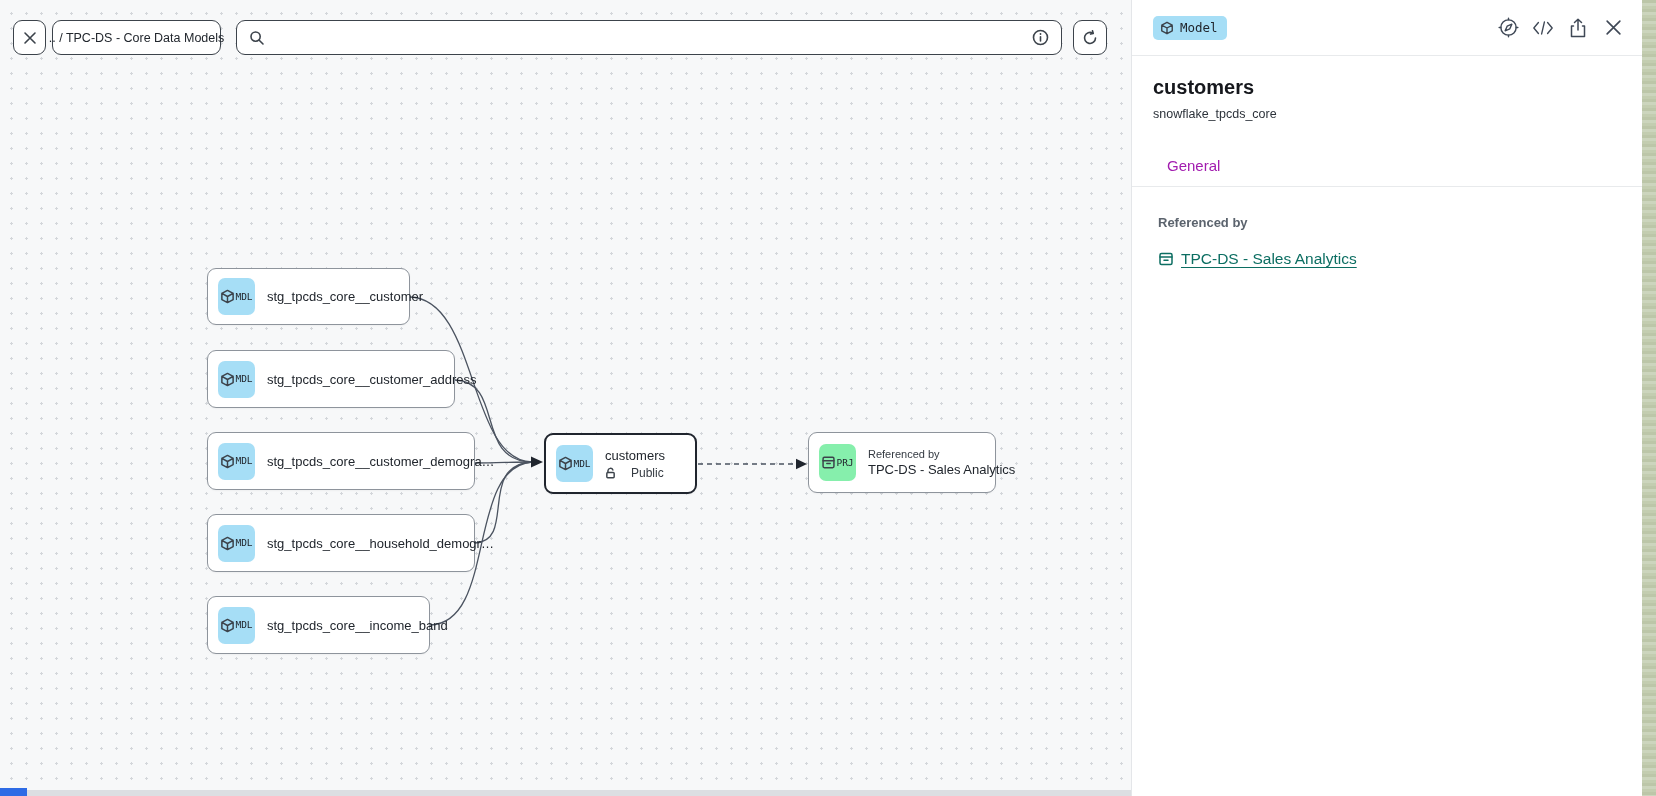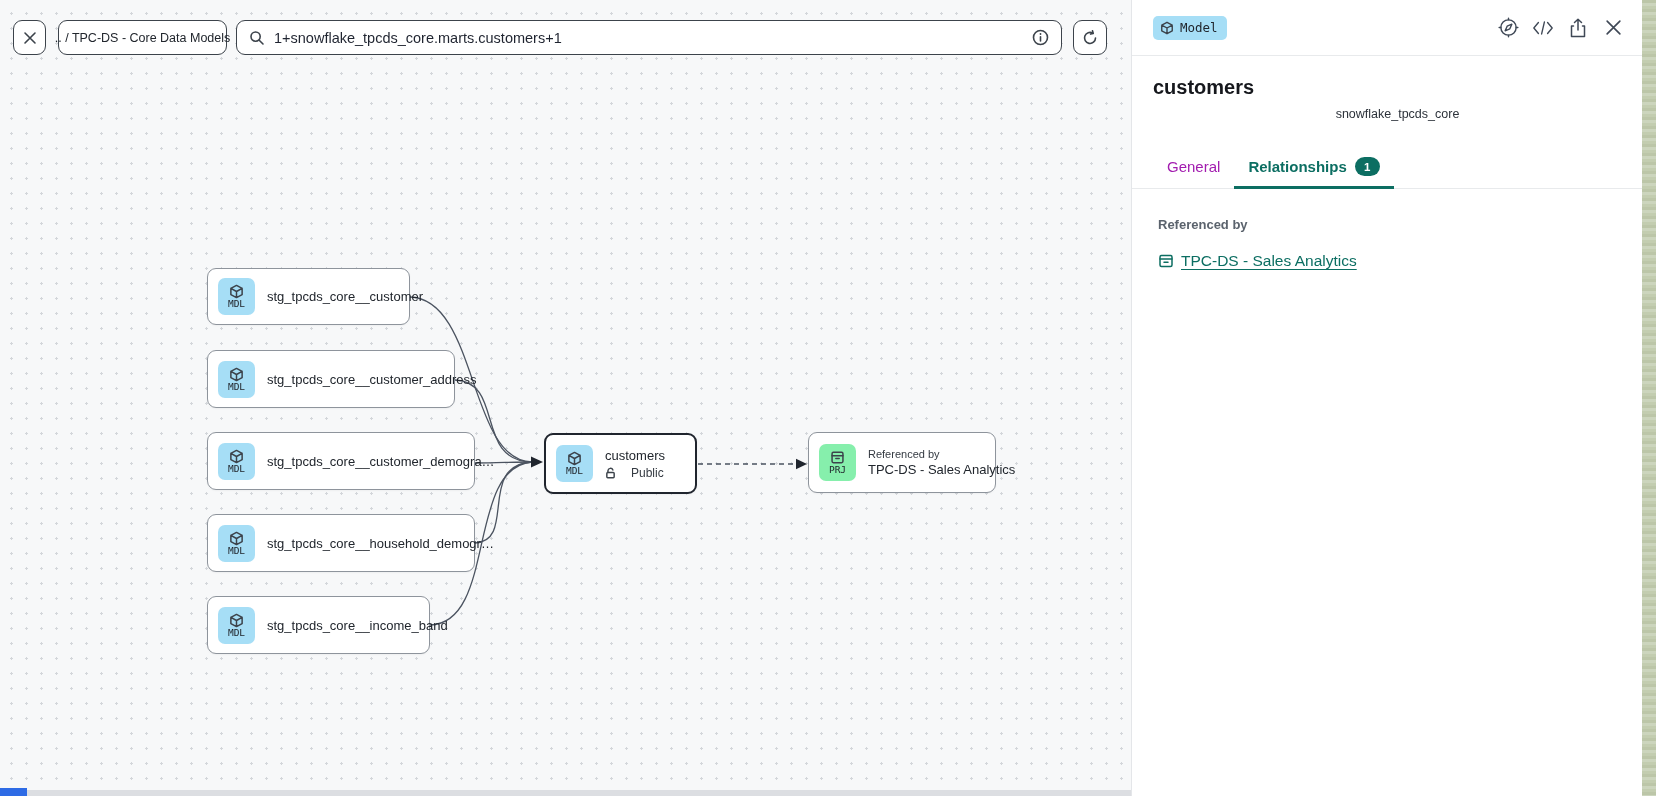".. / TPC-DS - Core" .tb-crumb { left: 58px -> 52px }
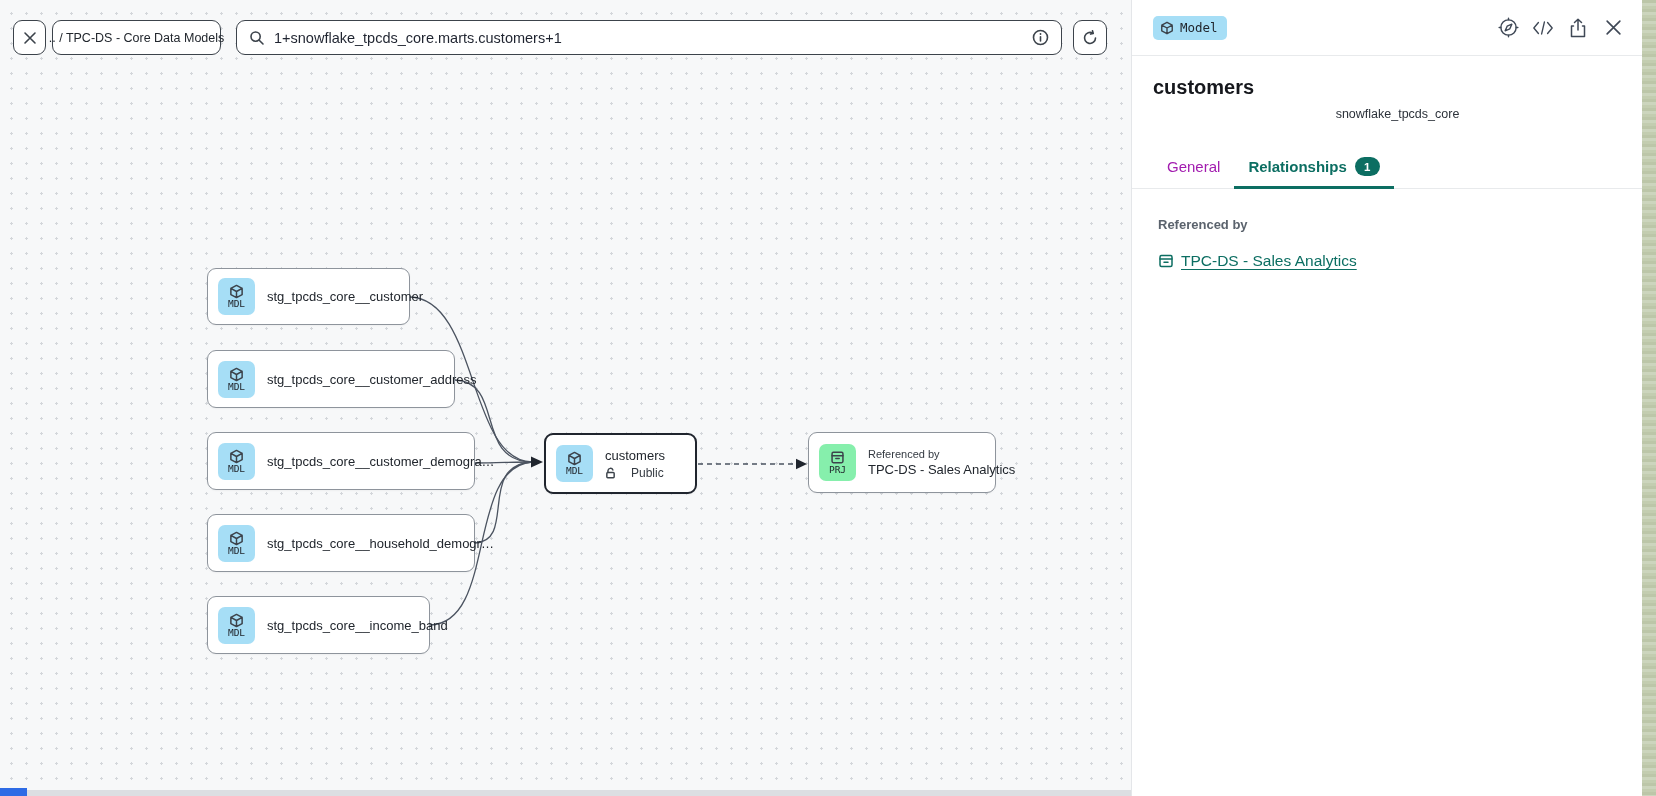"1+snowflake_tpcds_core.marts.customers+1" input { html: <input> -> none }
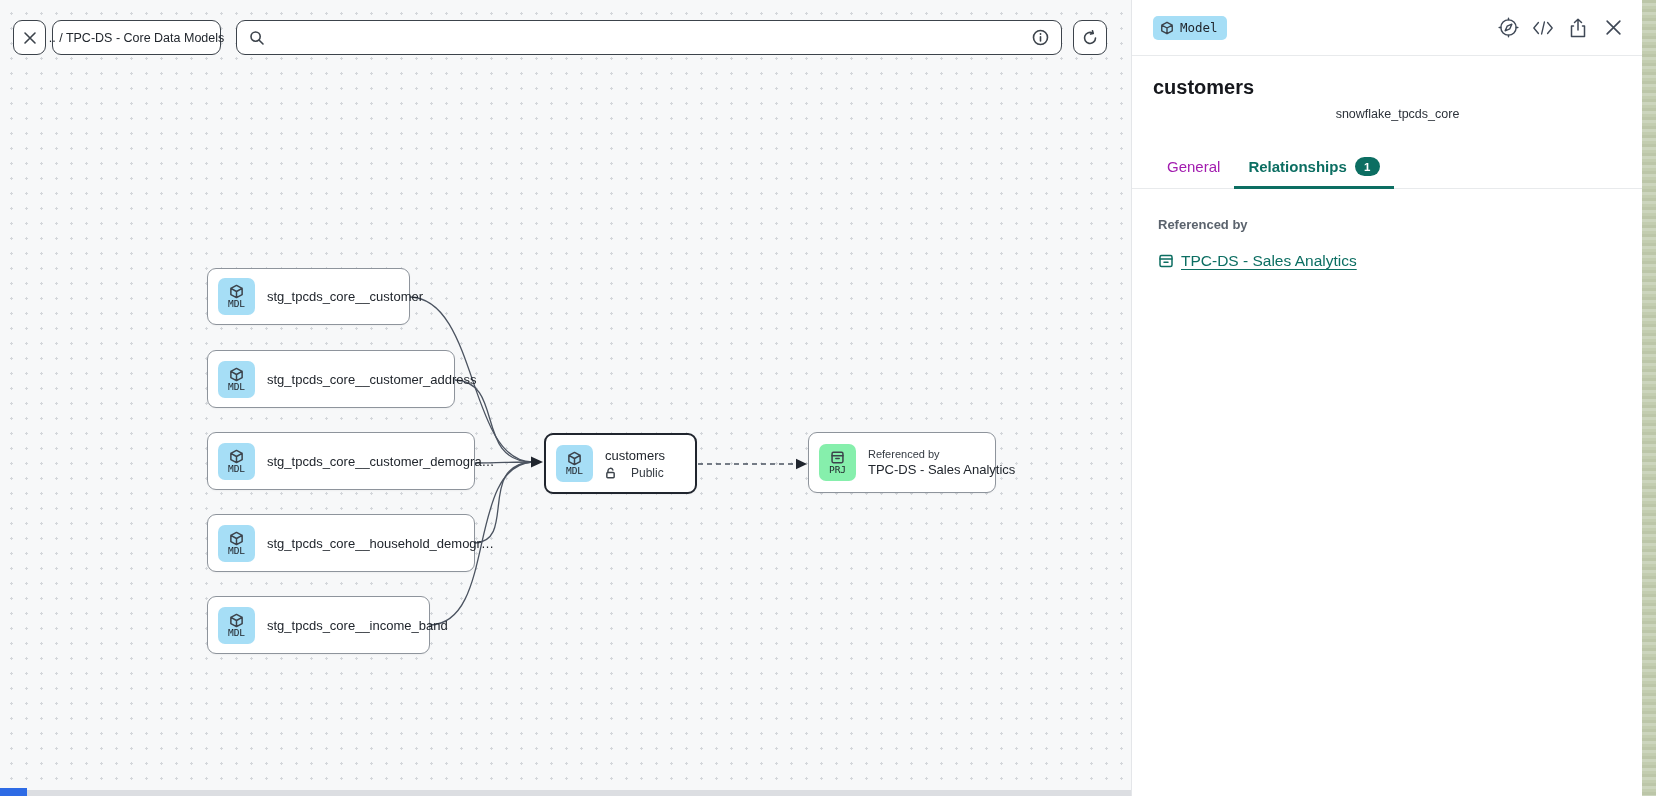"snowflake_tpcds_core" .panel-sub { text-align: center -> none }
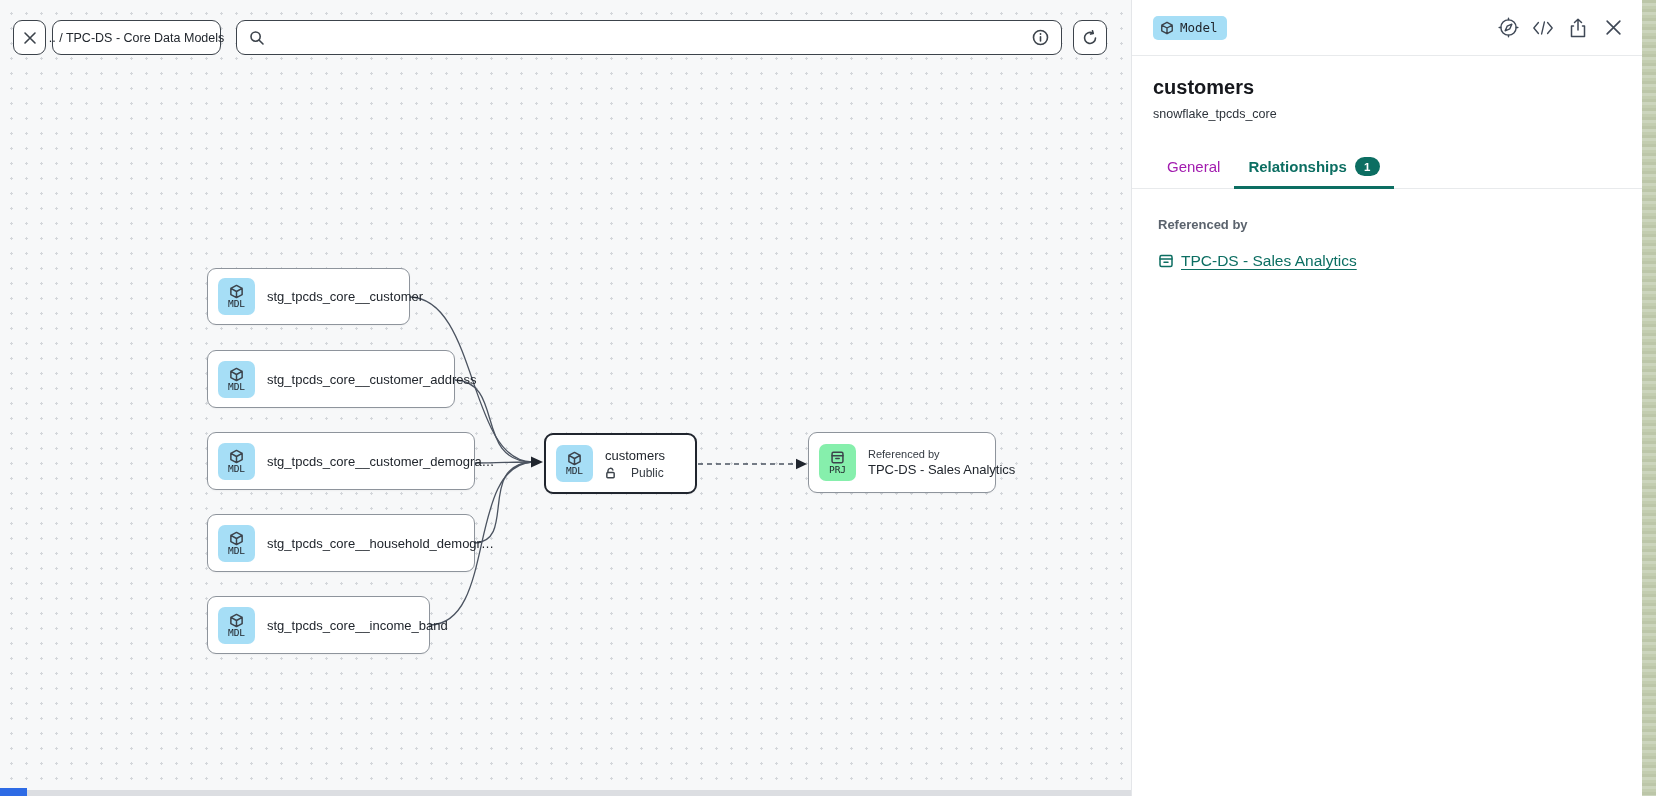"Relationships" div.tab { html: <div> <span>Relationships</span> <span>1</span> </div> -> none }
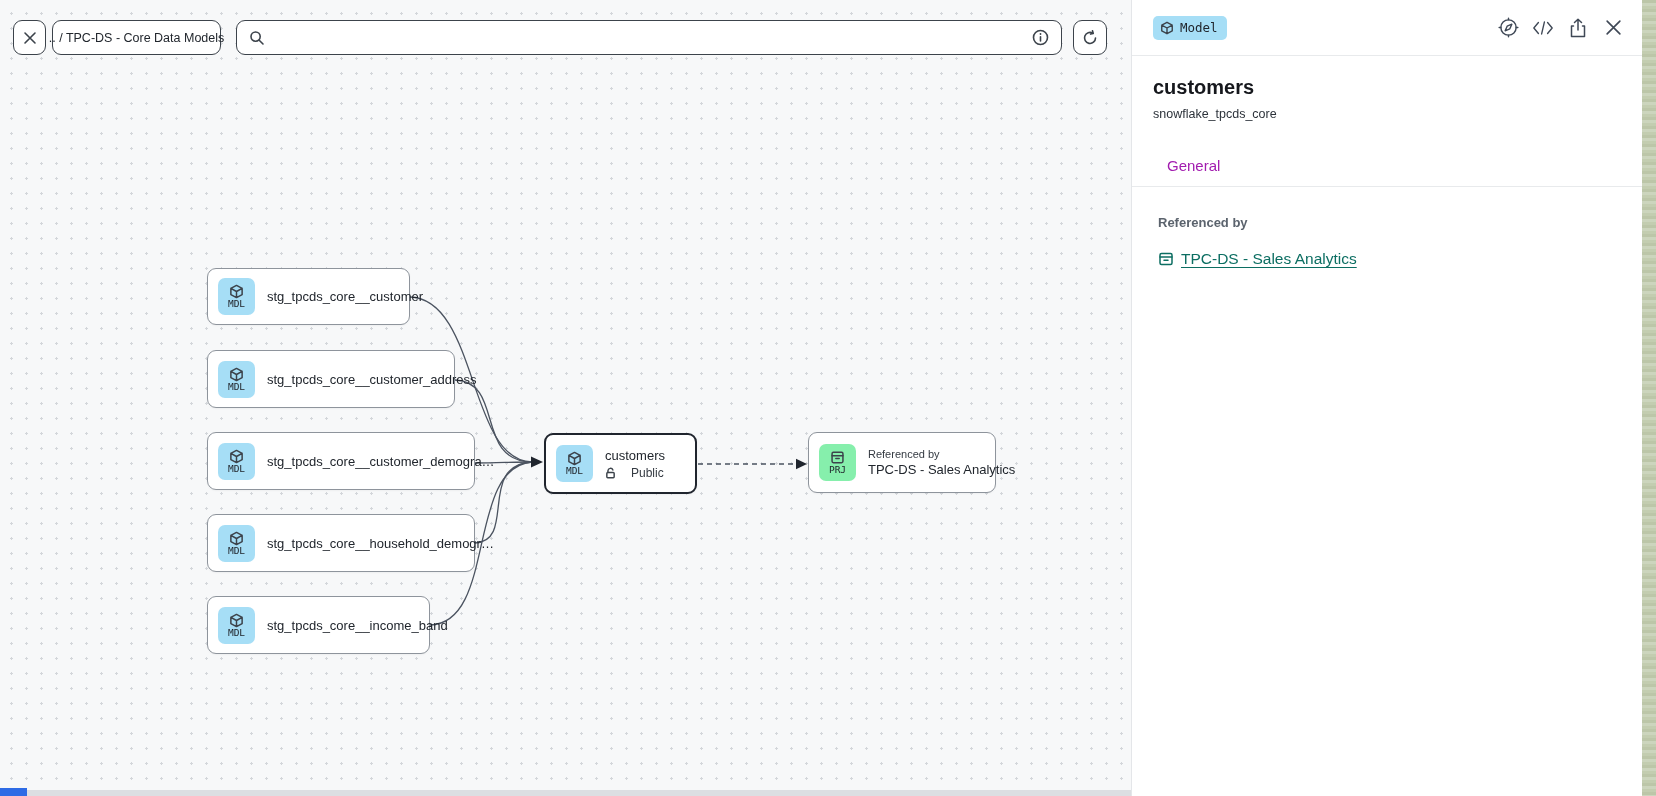"MDL" .node-badge { flex-direction: column -> row }
